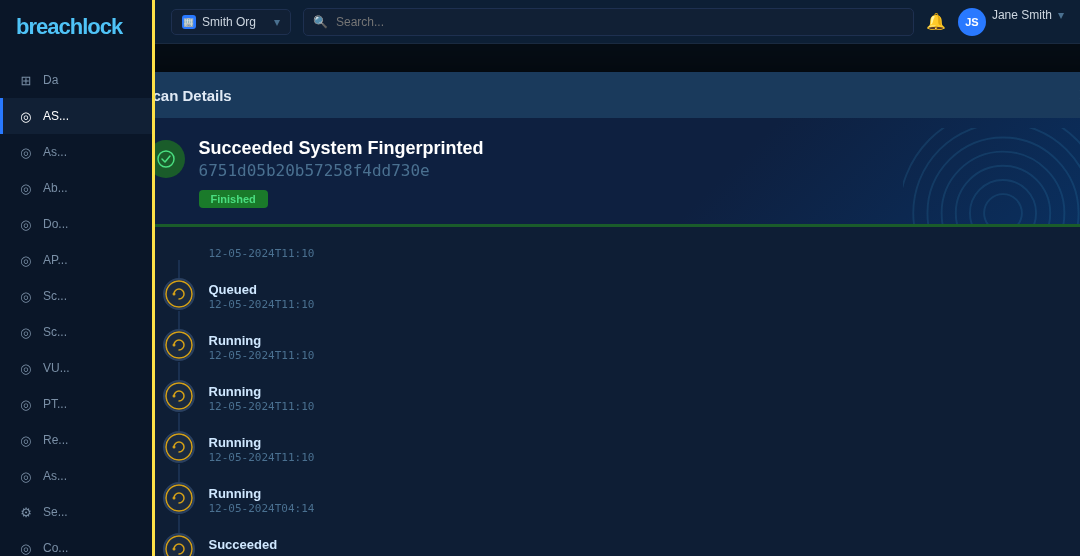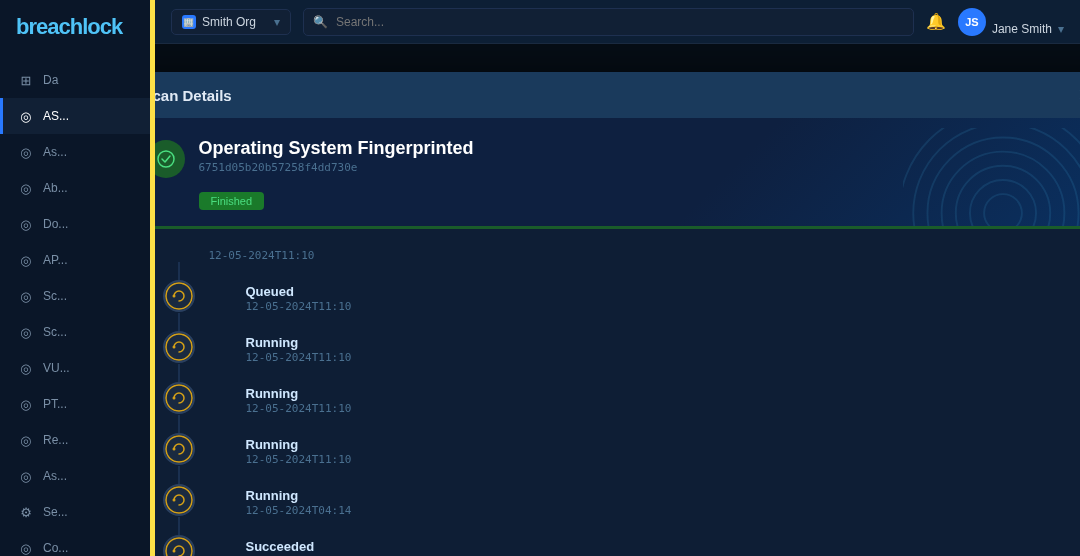"breachlock" .sidebar { border-right: 5px solid #fde047 -> 3px solid #fde047 }
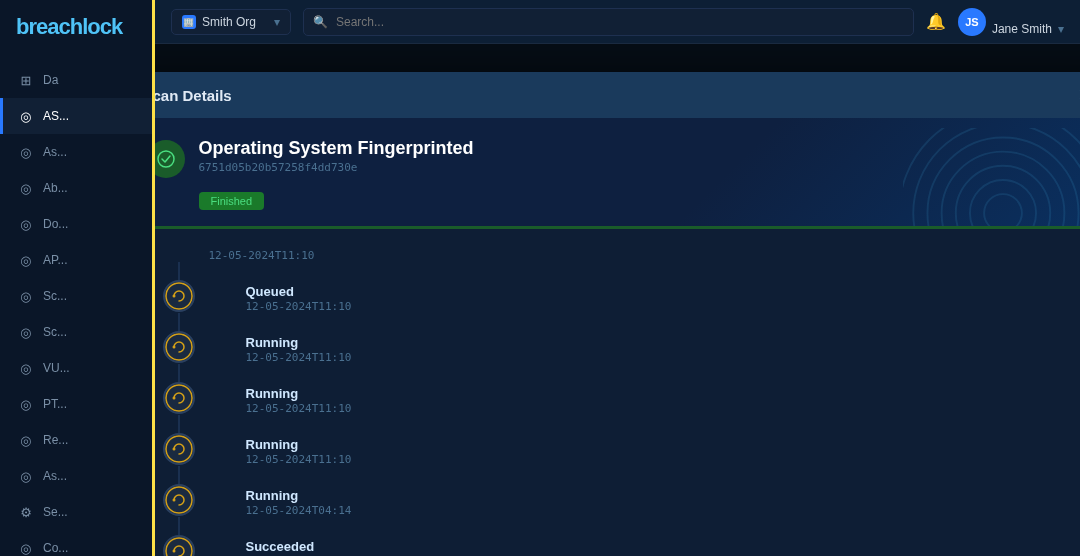"JS" .user-btn { align-items: flex-end -> flex-start }
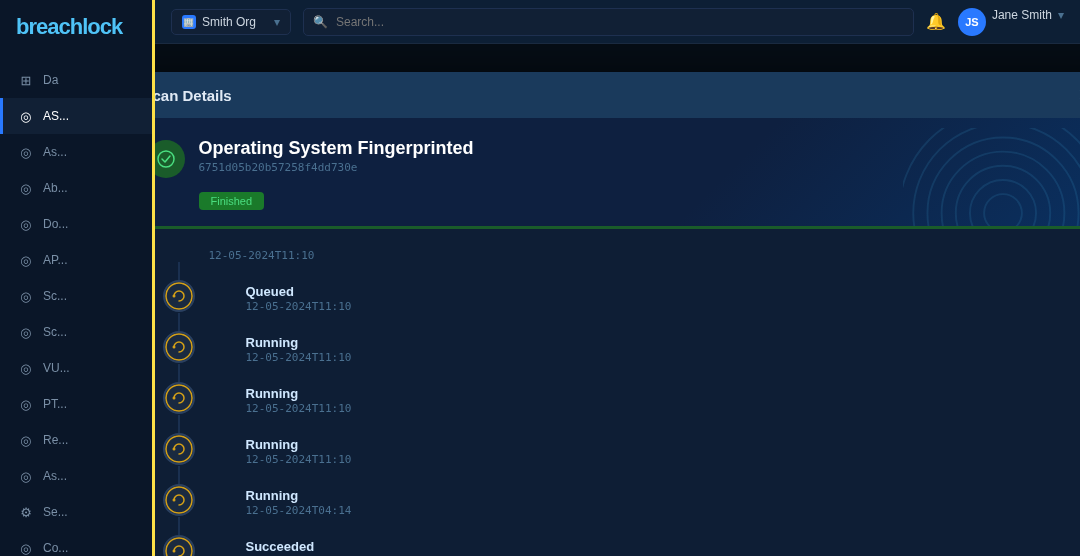"Operating System Fingerprinted" h2 { text: Operating -> Succeeded }
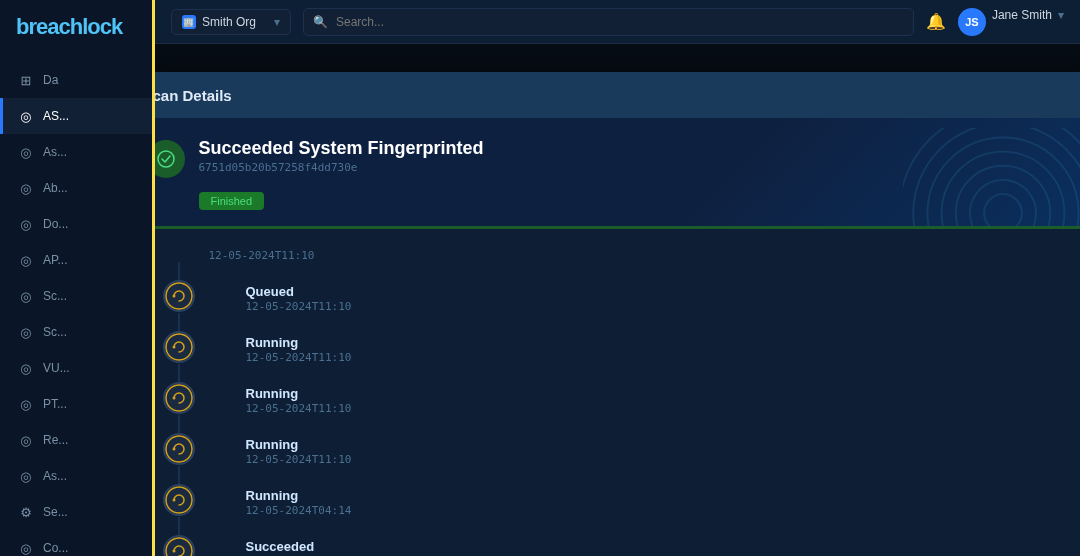"6751d05b20b57258f4dd730e" .scan-info .scan-hash { font-size: 11px -> 16px }
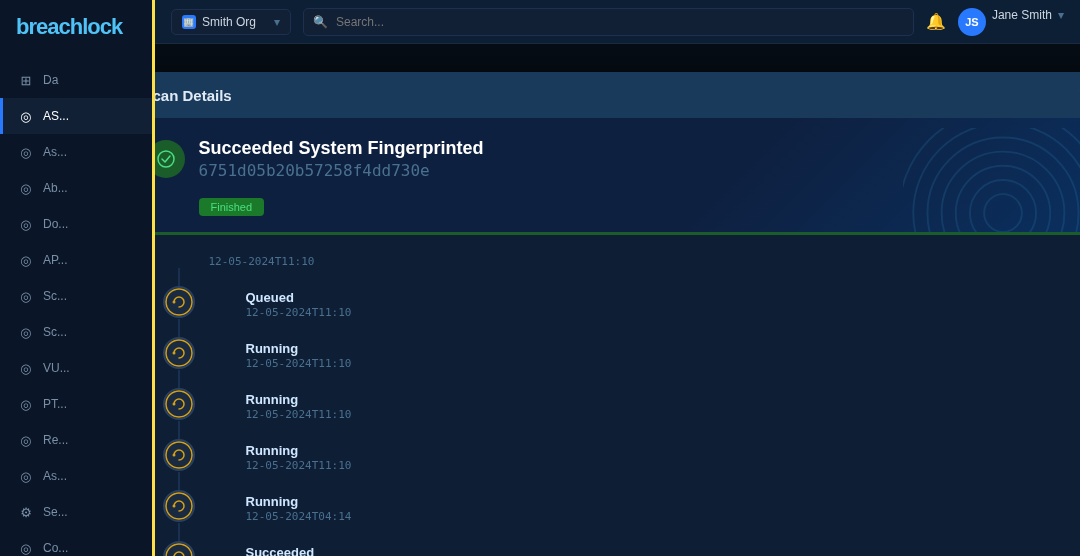"Finished" .status-badge { font-weight: 400 -> 700; margin-top: 18px -> 10px }
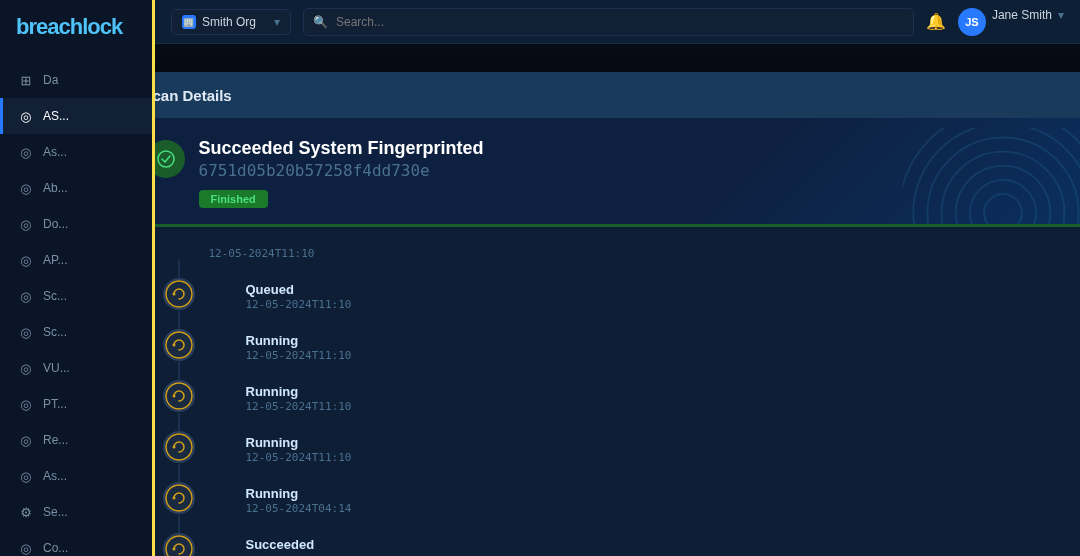"Queued" .timeline-content { margin-left: 37px -> none }
